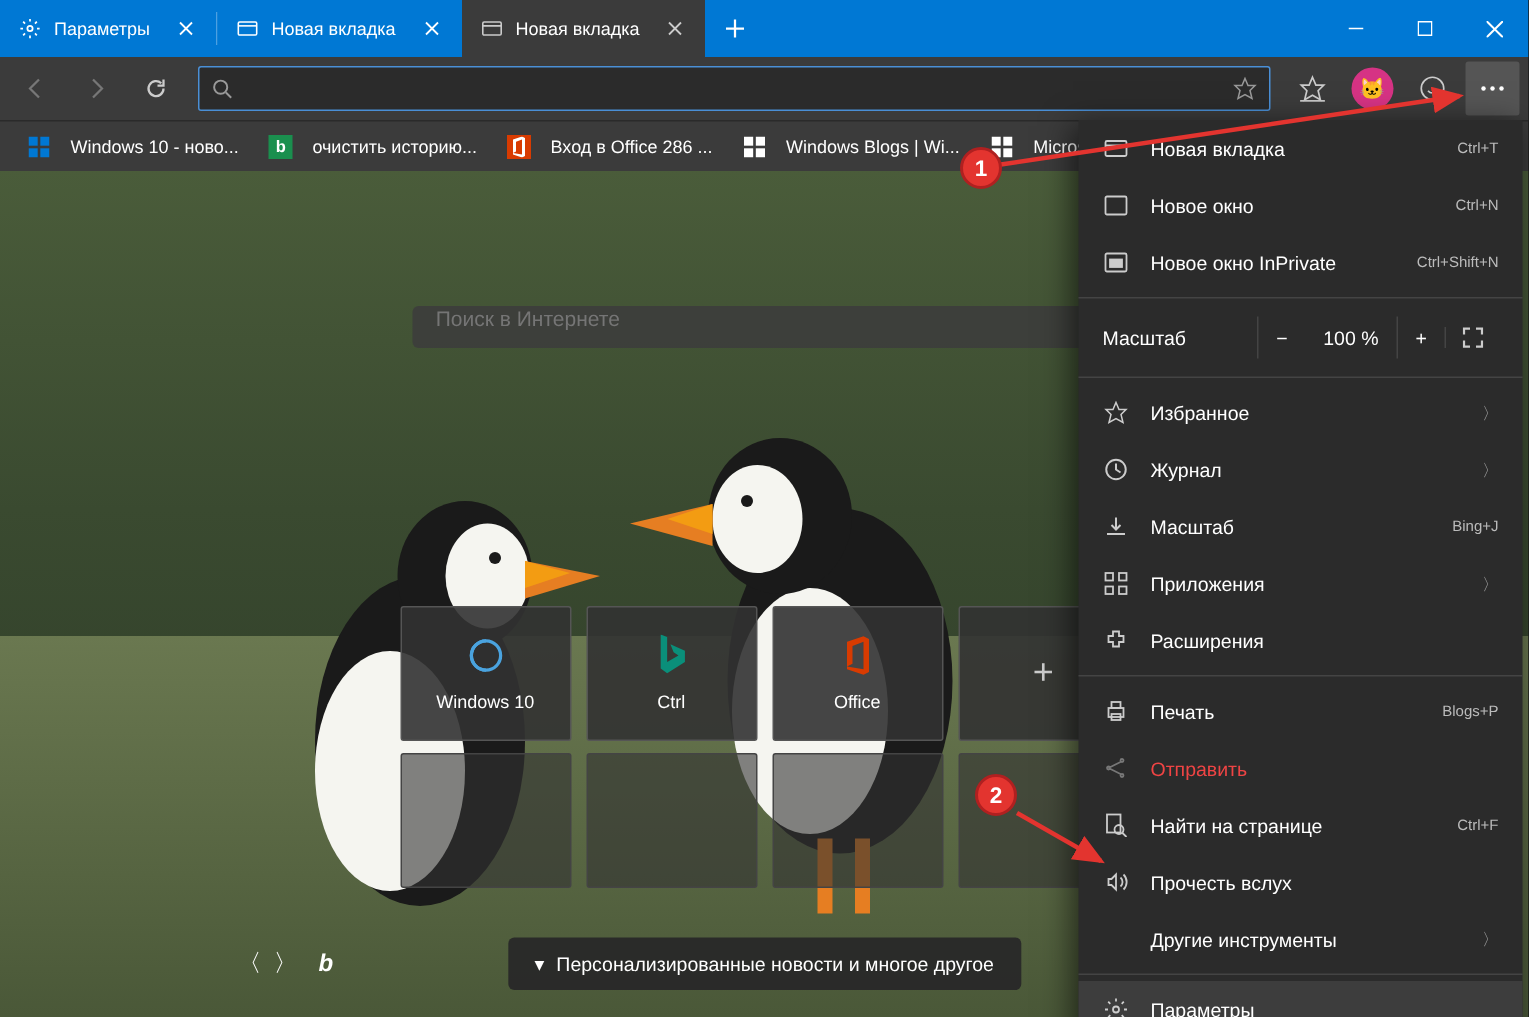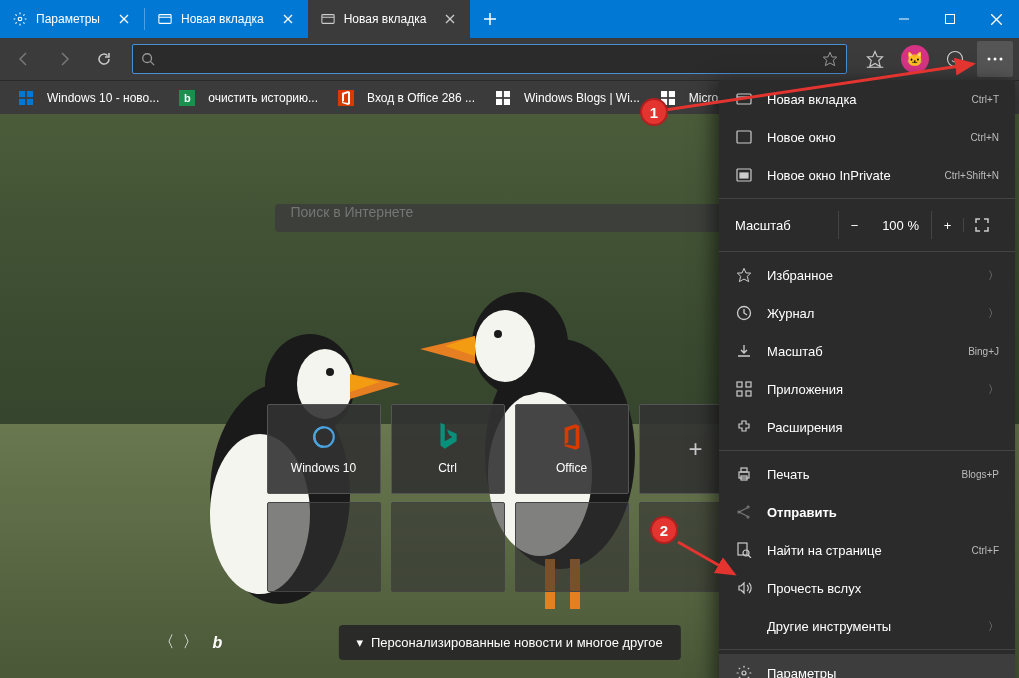"Отправить" .menu-item.disabled { color: #ffffff -> #ef4444; font-weight: bold -> none }
